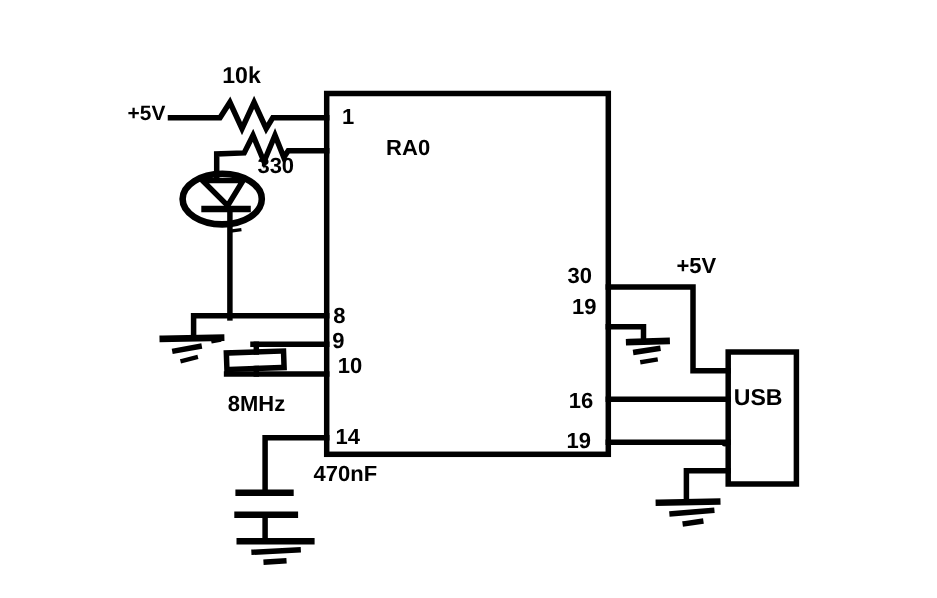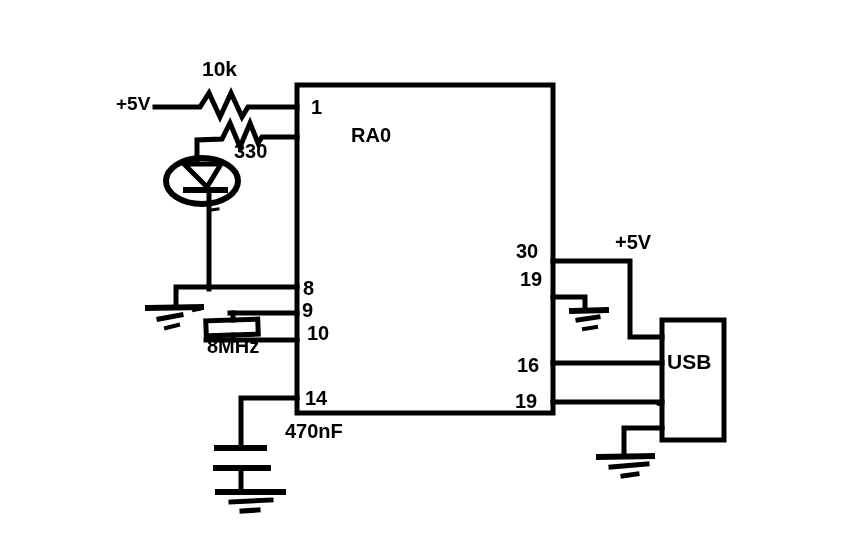"8MHz" div.lbl { top: 336px -> 358px }
